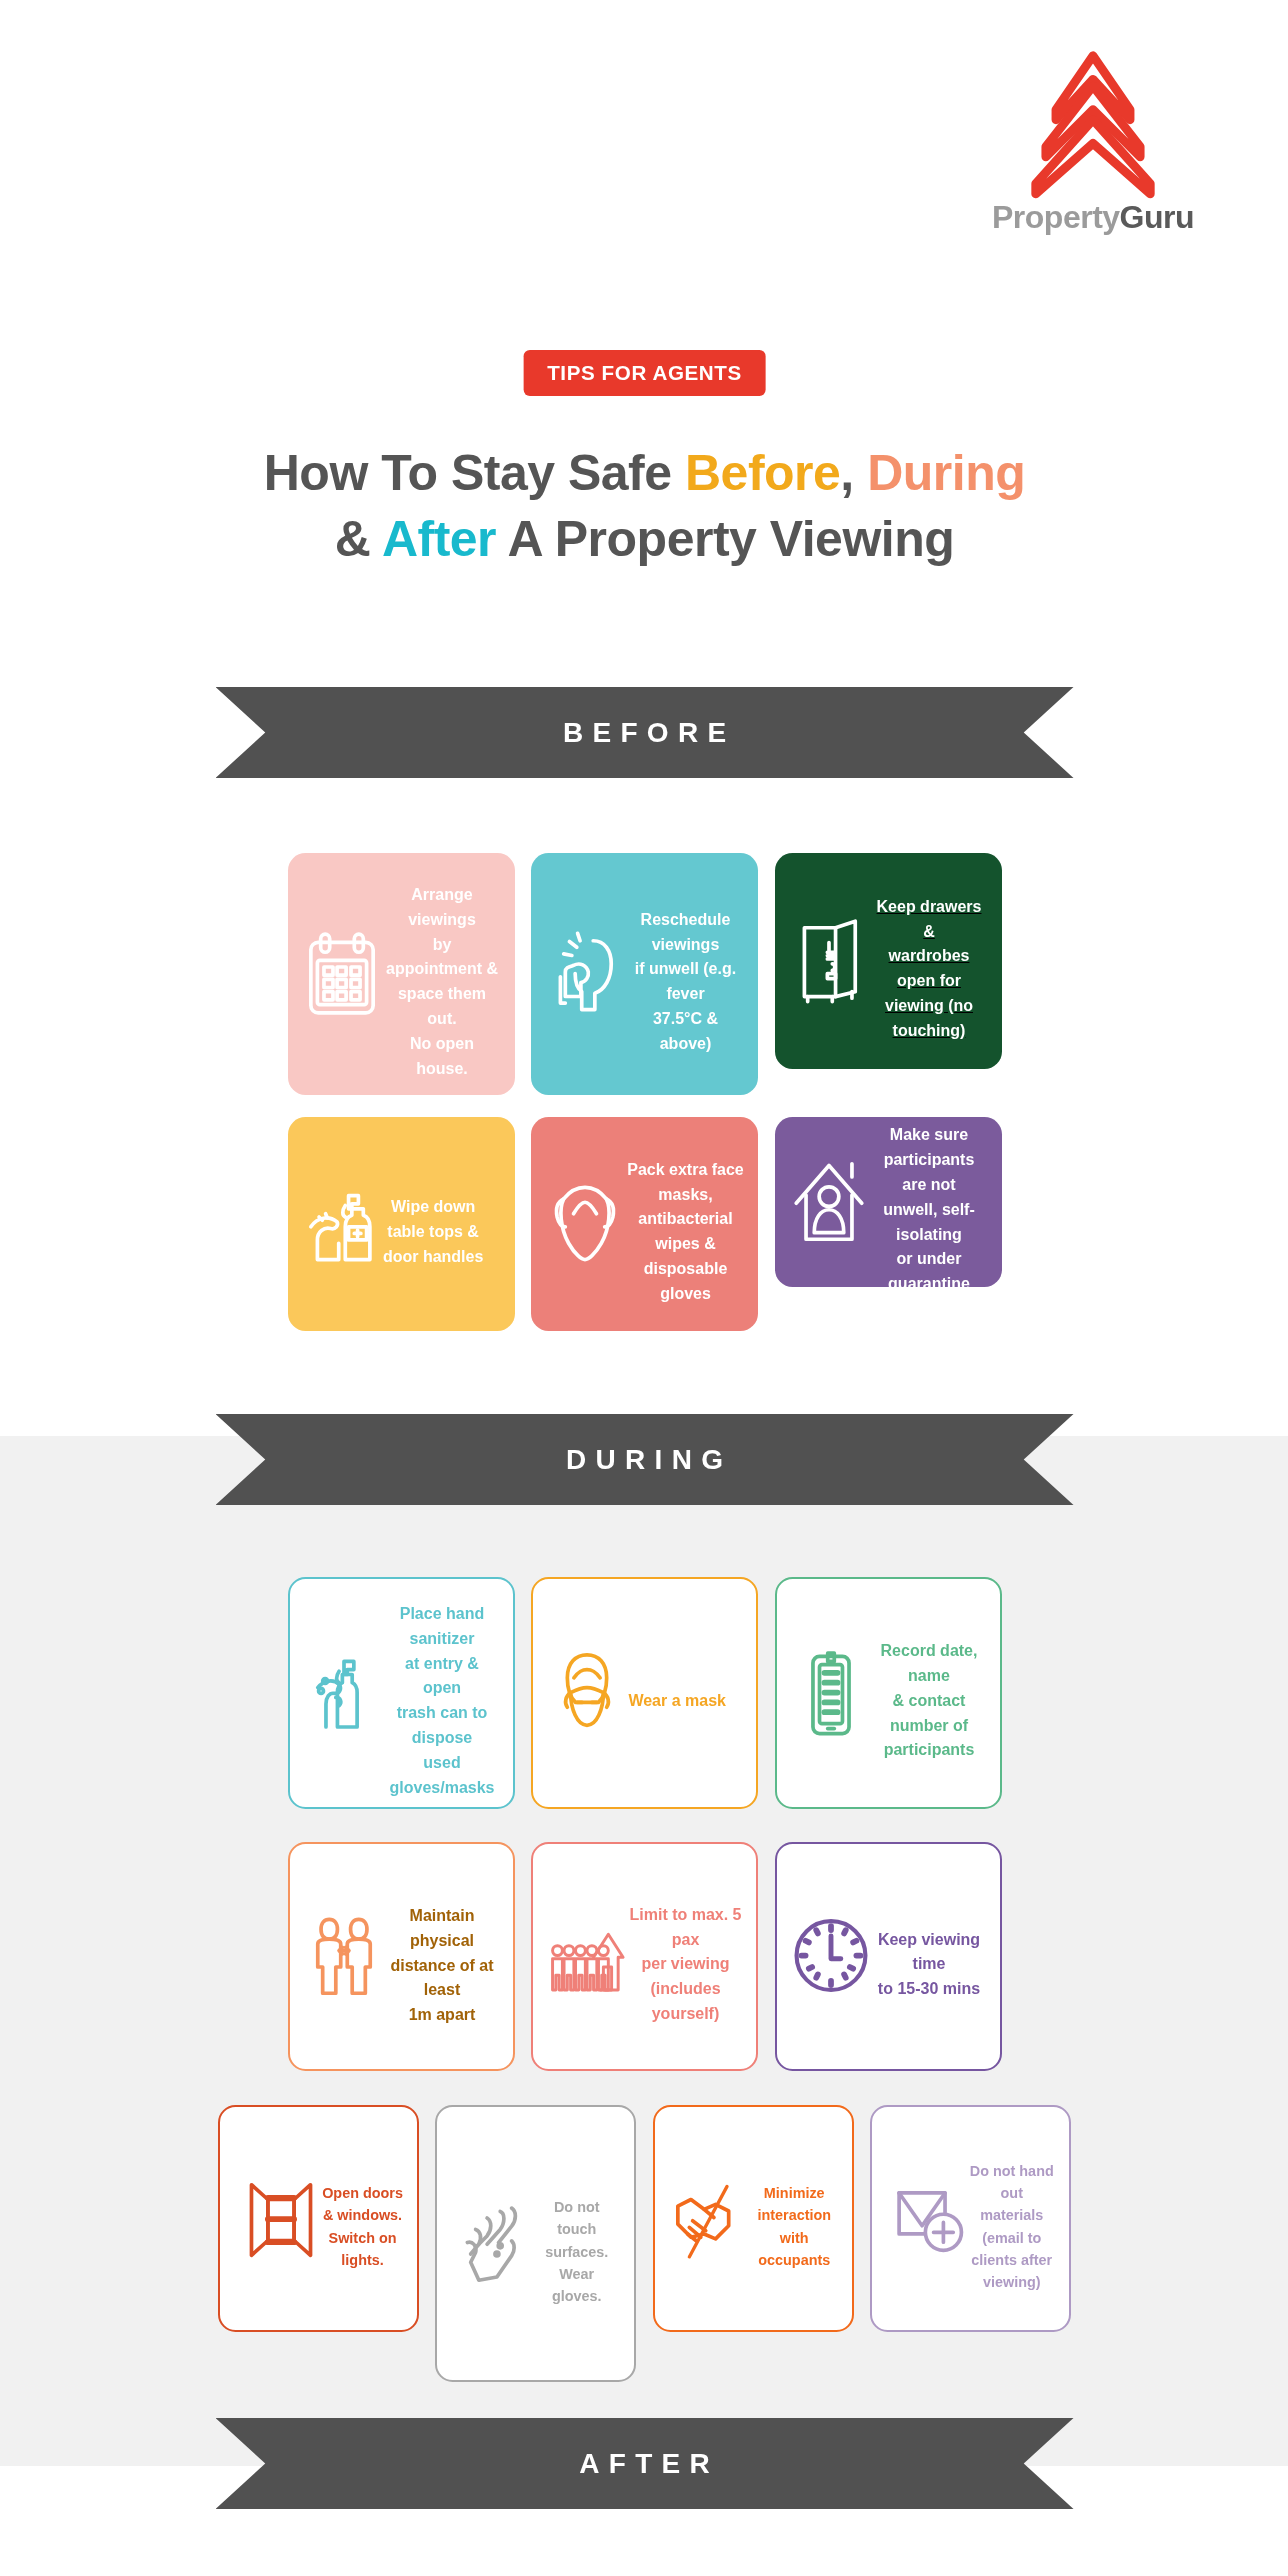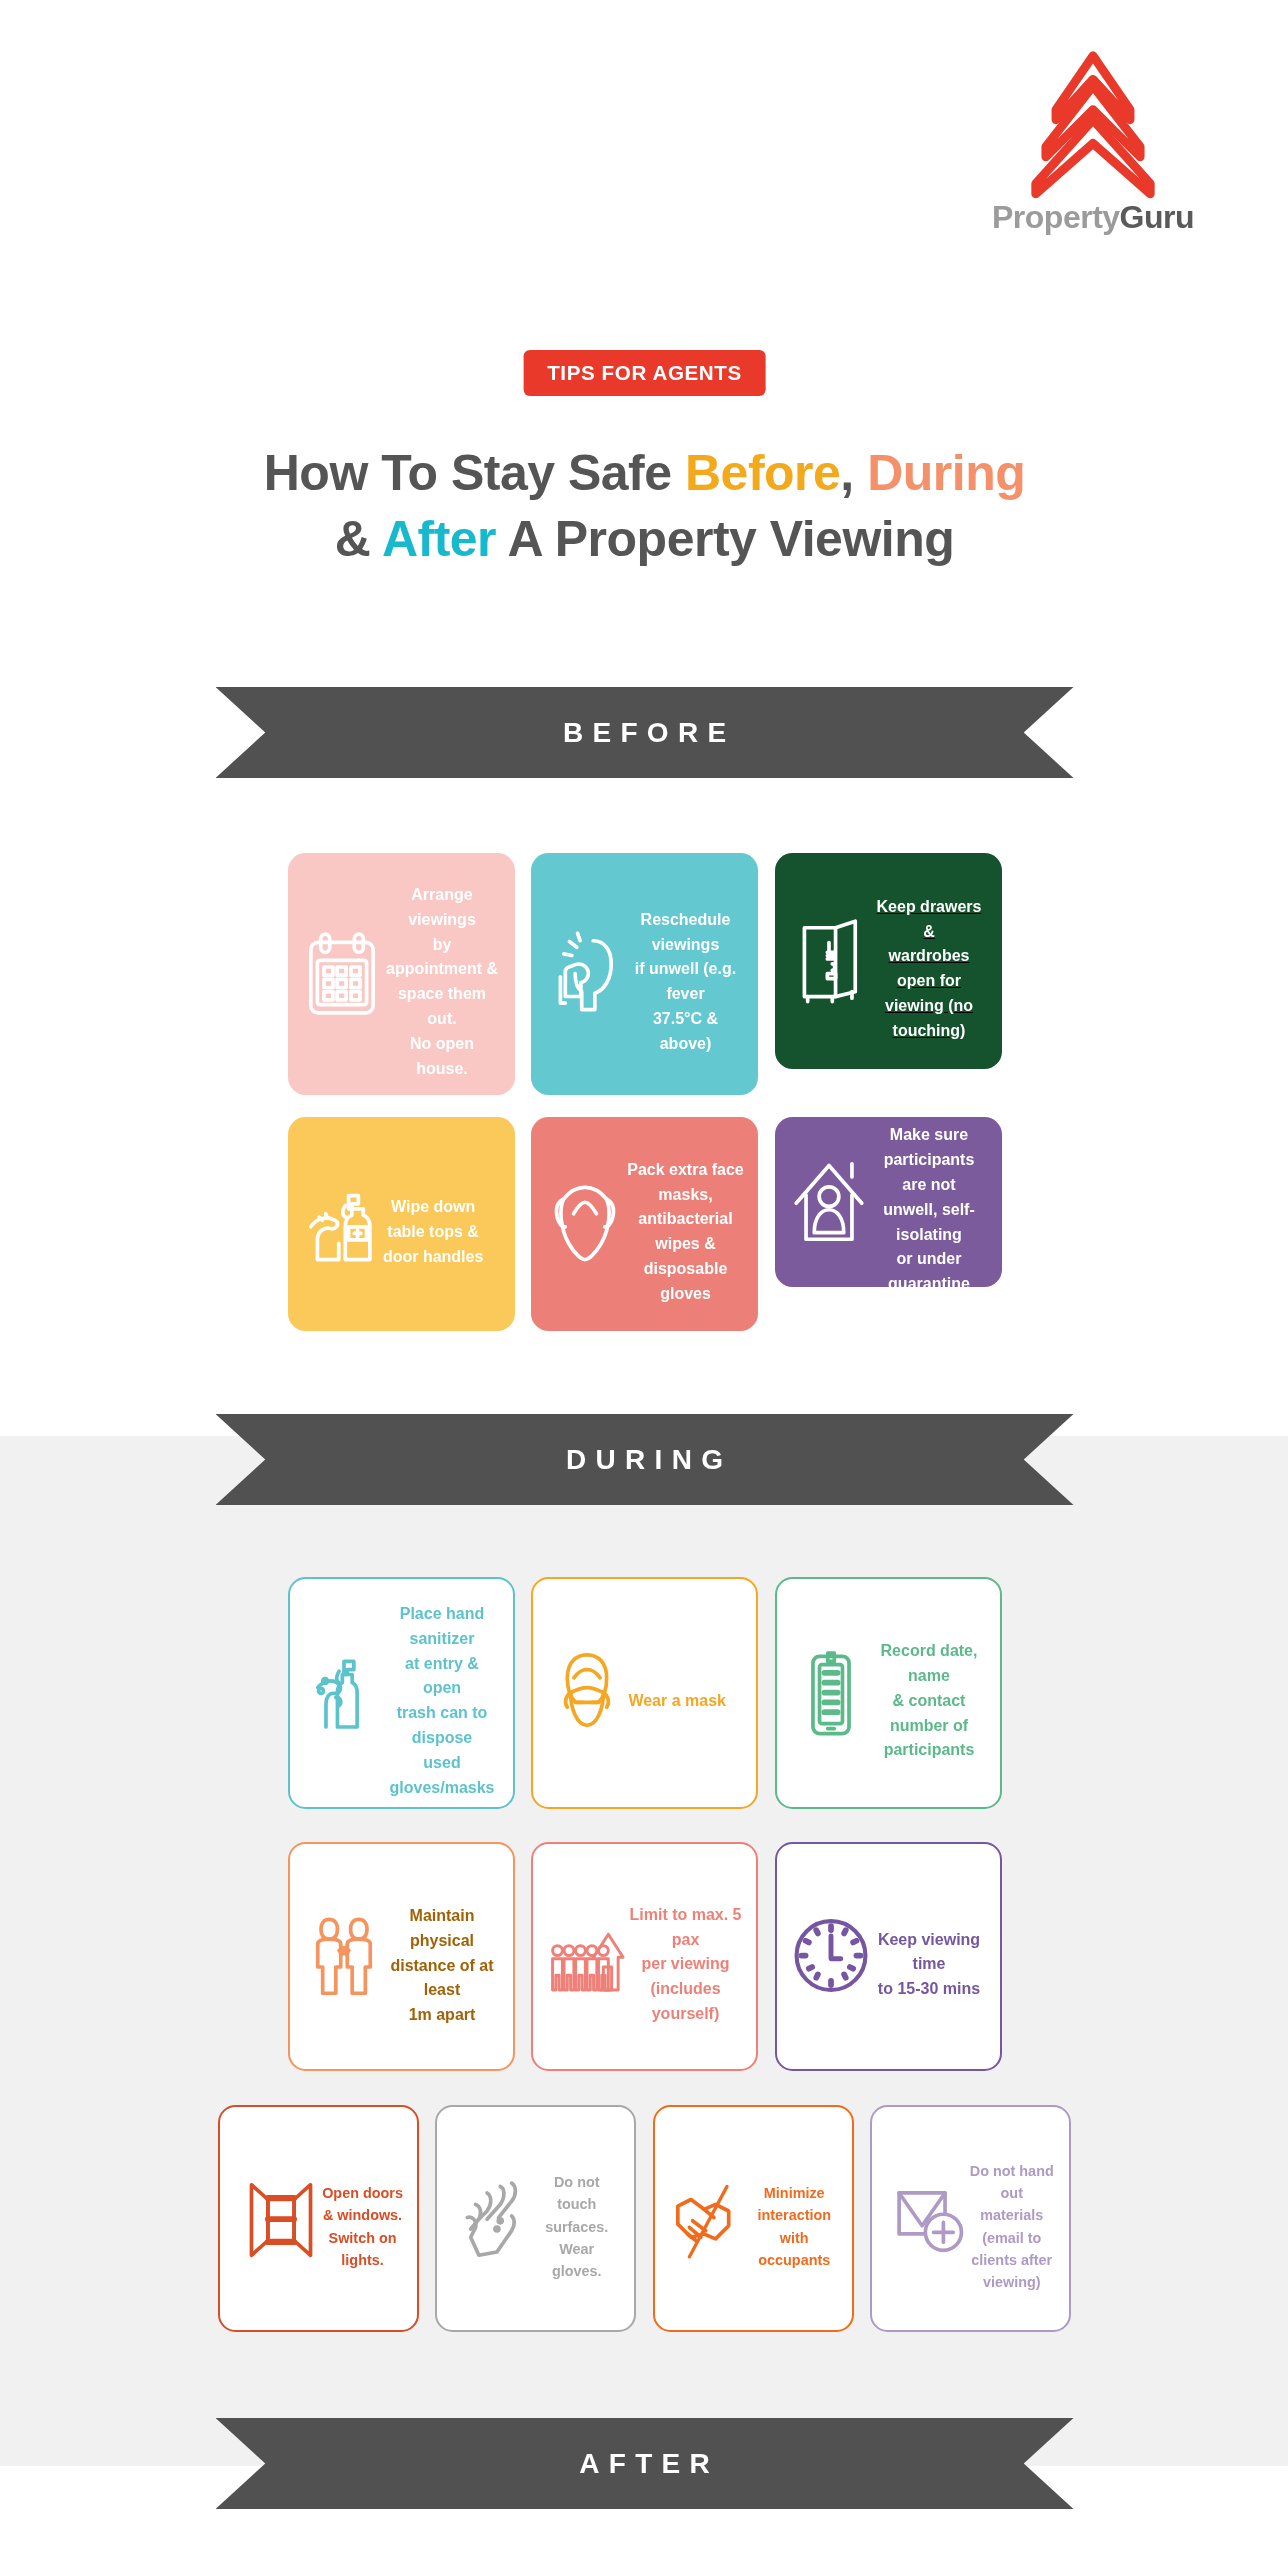"Do not touch surfaces." div.card { height: 227px -> 277px }
